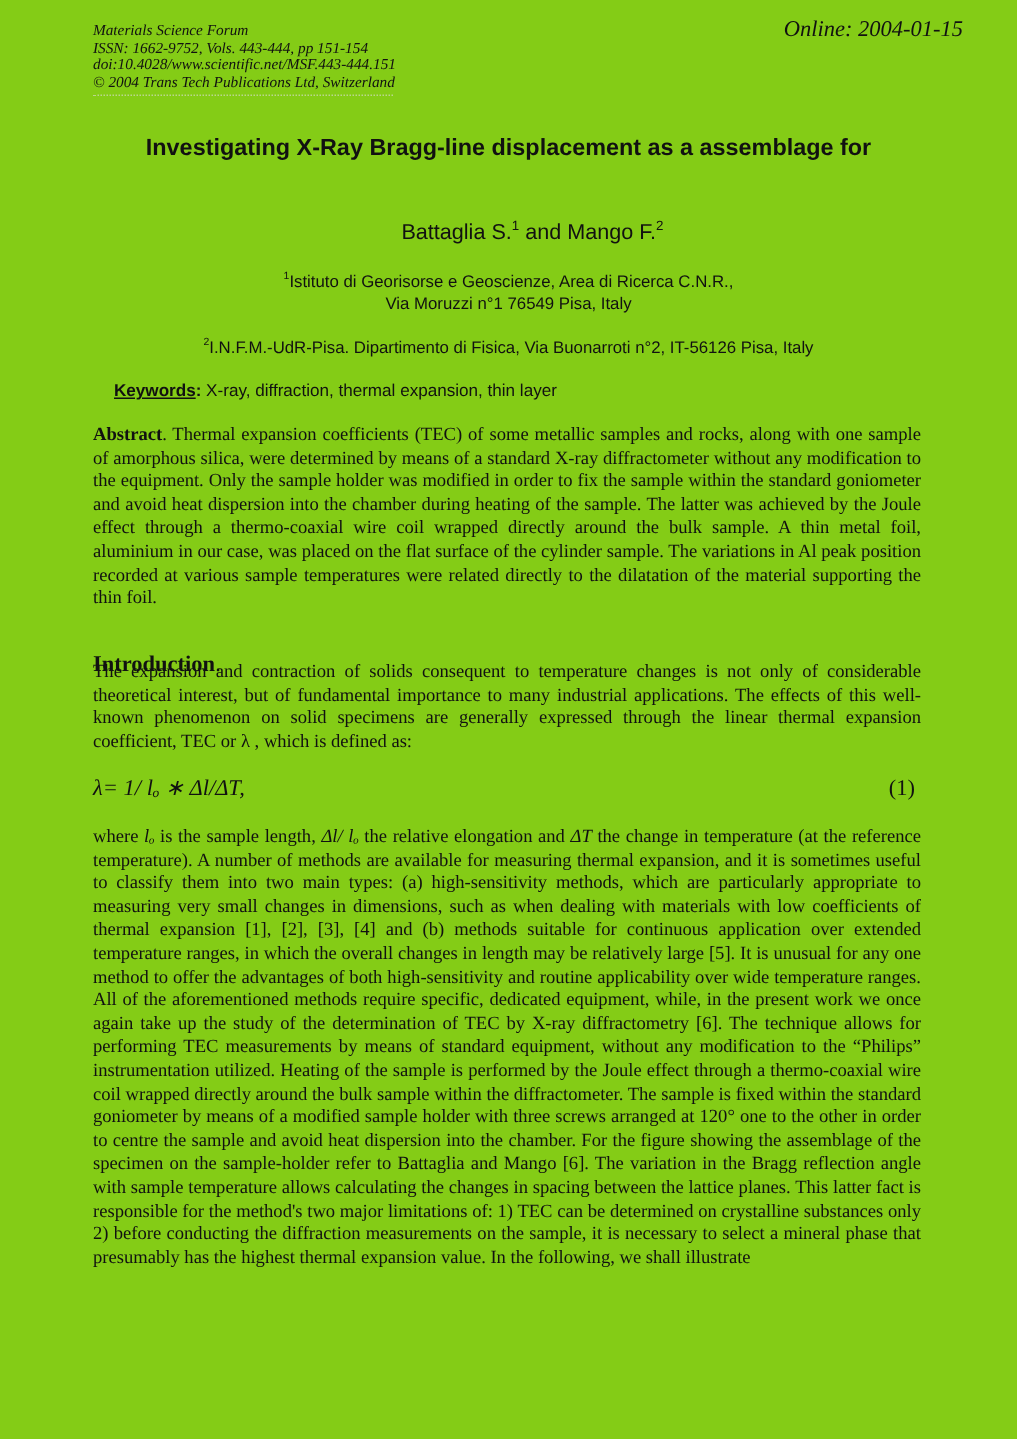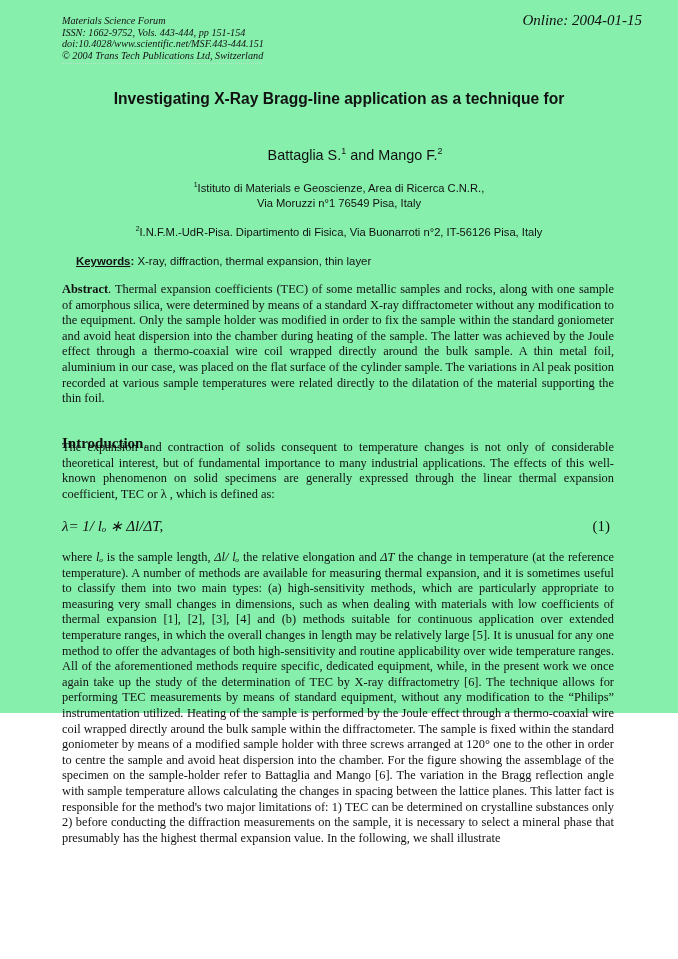"Materials Science Forum" .page { background: #86efac -> #84cc16; height: 713px -> 959px }
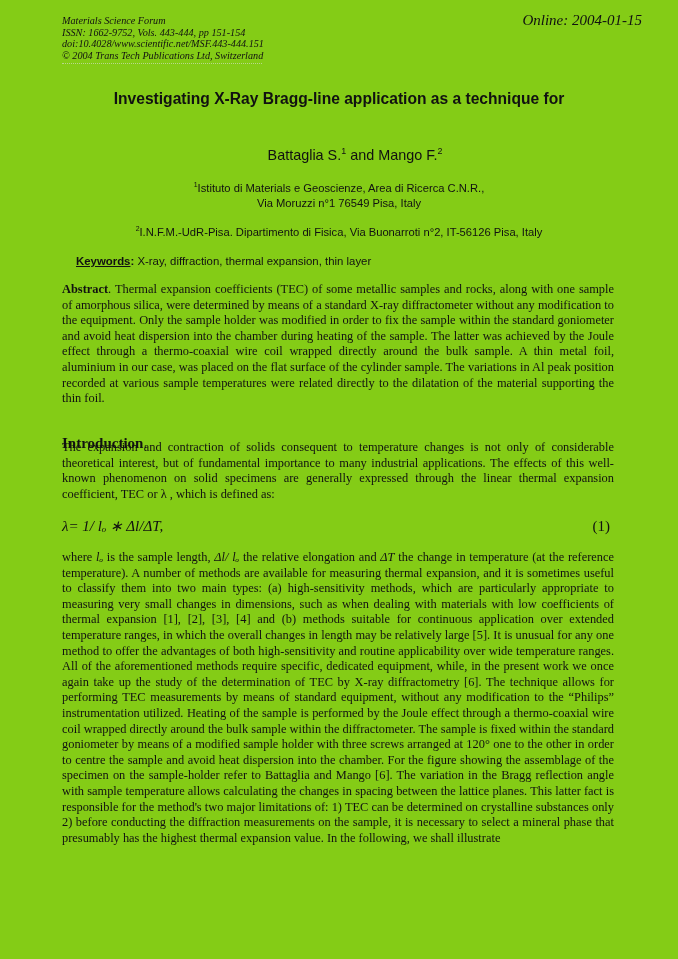"Investigating X-Ray Bragg-line" div { text: application as a  technique -> displacement as a  assemblage }
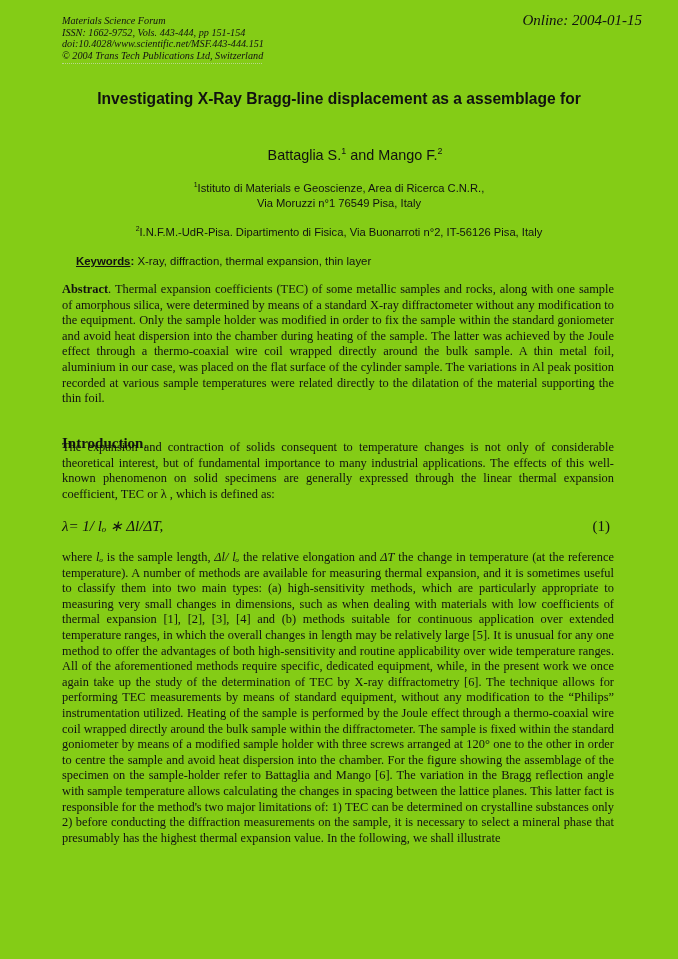"Istituto di Materials e Geoscienze," span { text: Materials -> Georisorse }
